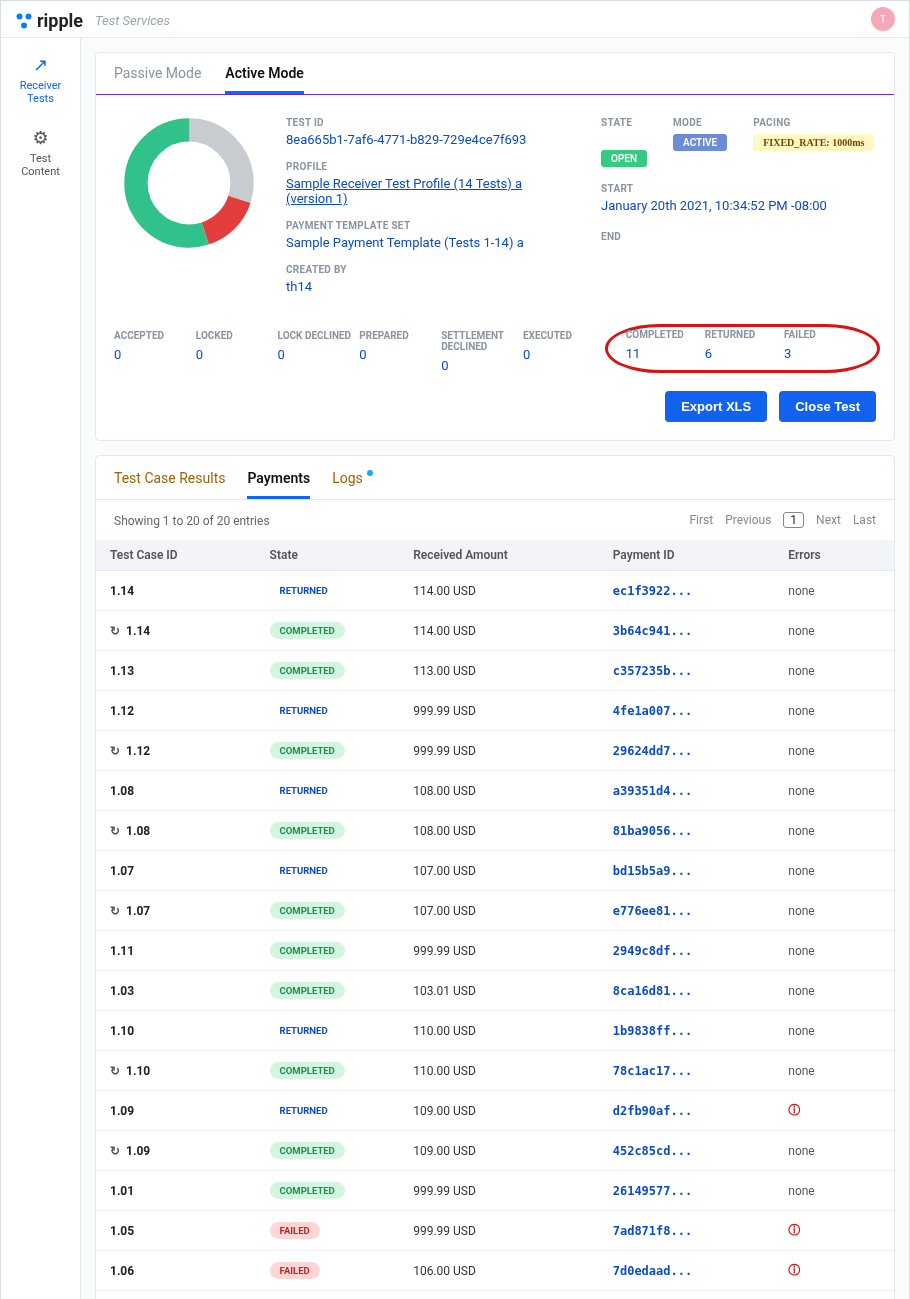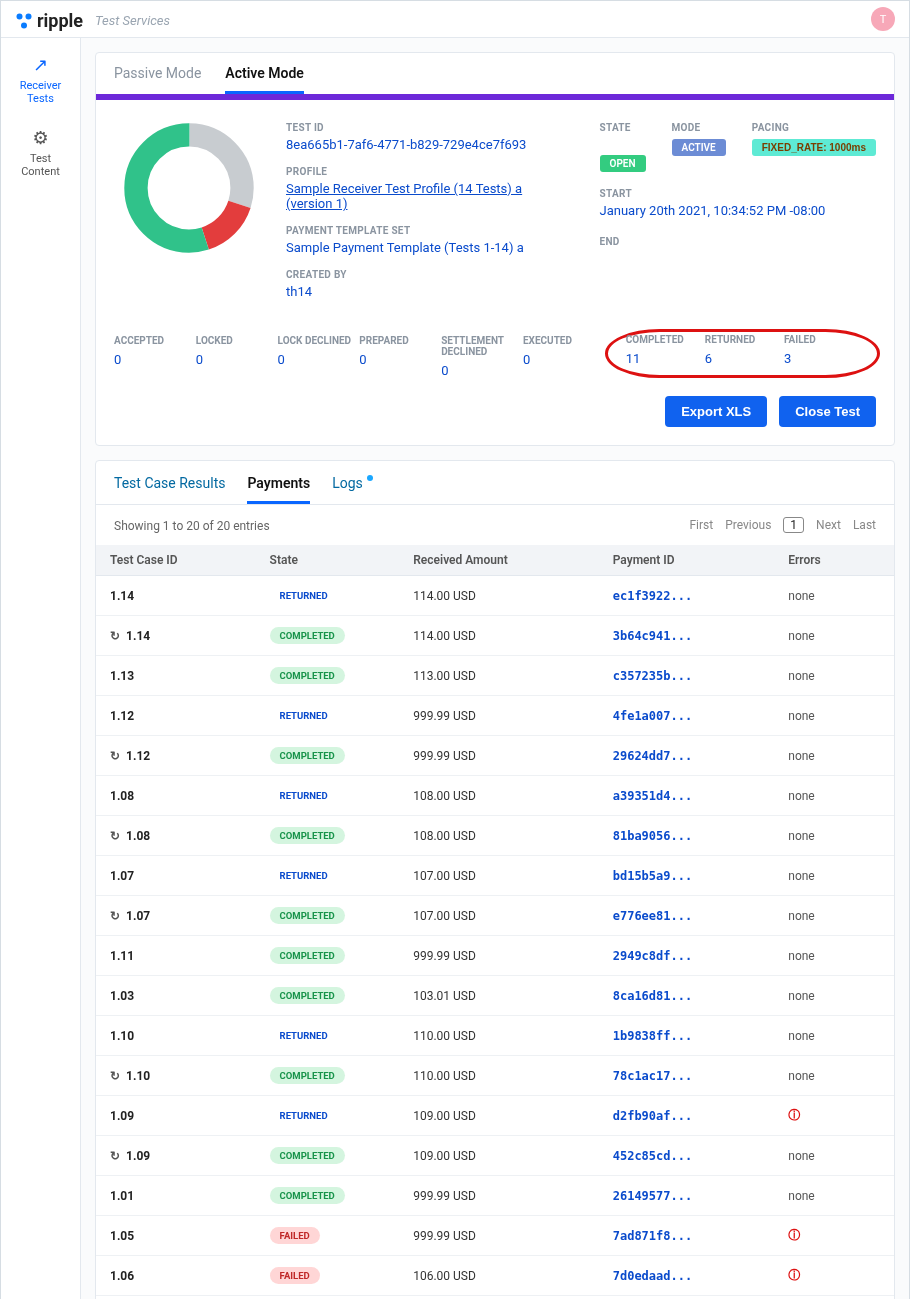"Passive Mode" .tabs { border-bottom: 6px solid #6d28d9 -> 1px solid #6d28d9 }
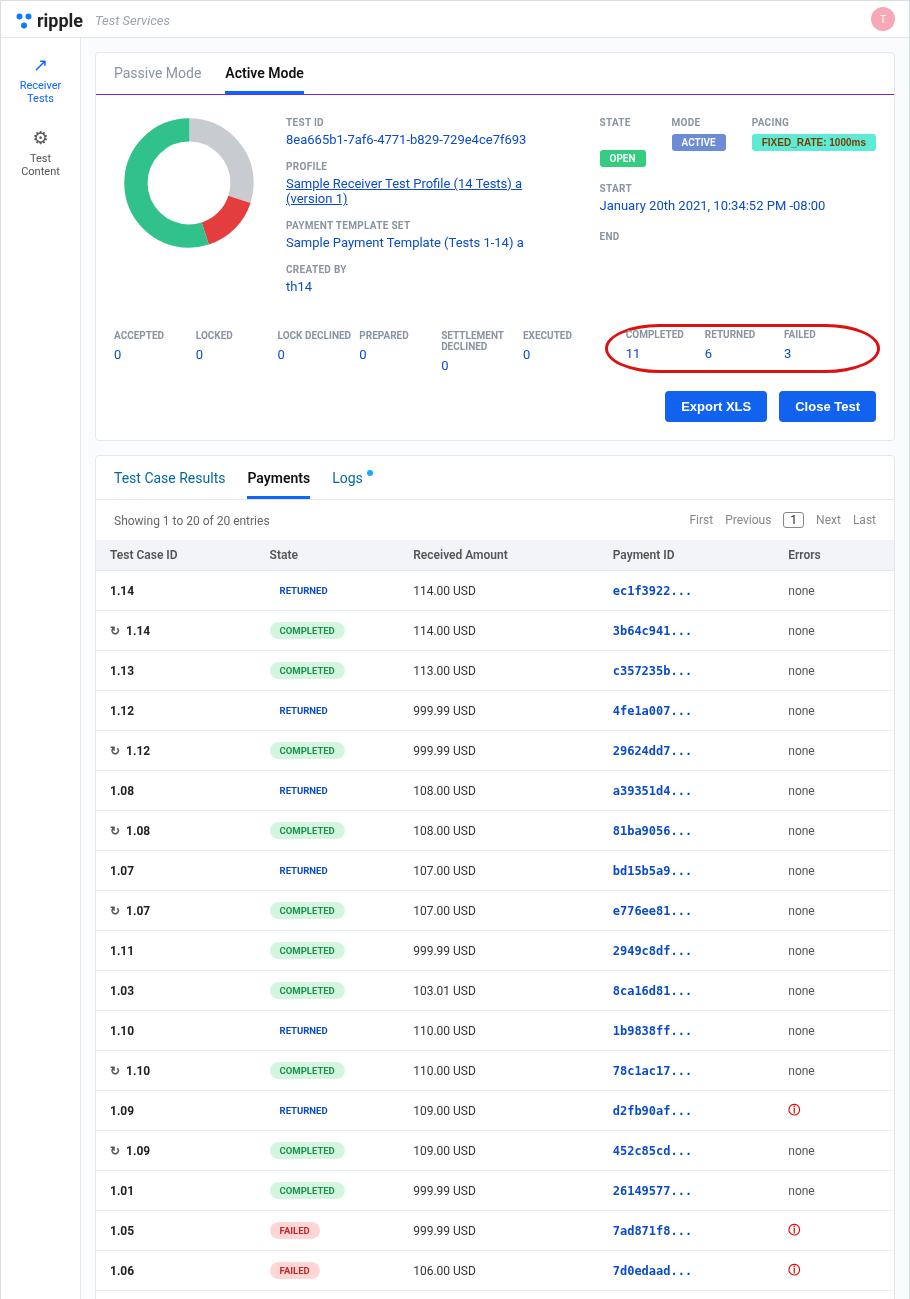"FIXED_RATE: 1000ms" .badge.pacing { background: #5eead4 -> #fef9c3; font-family: Liberation Sans, sans-serif -> Liberation Serif, serif }
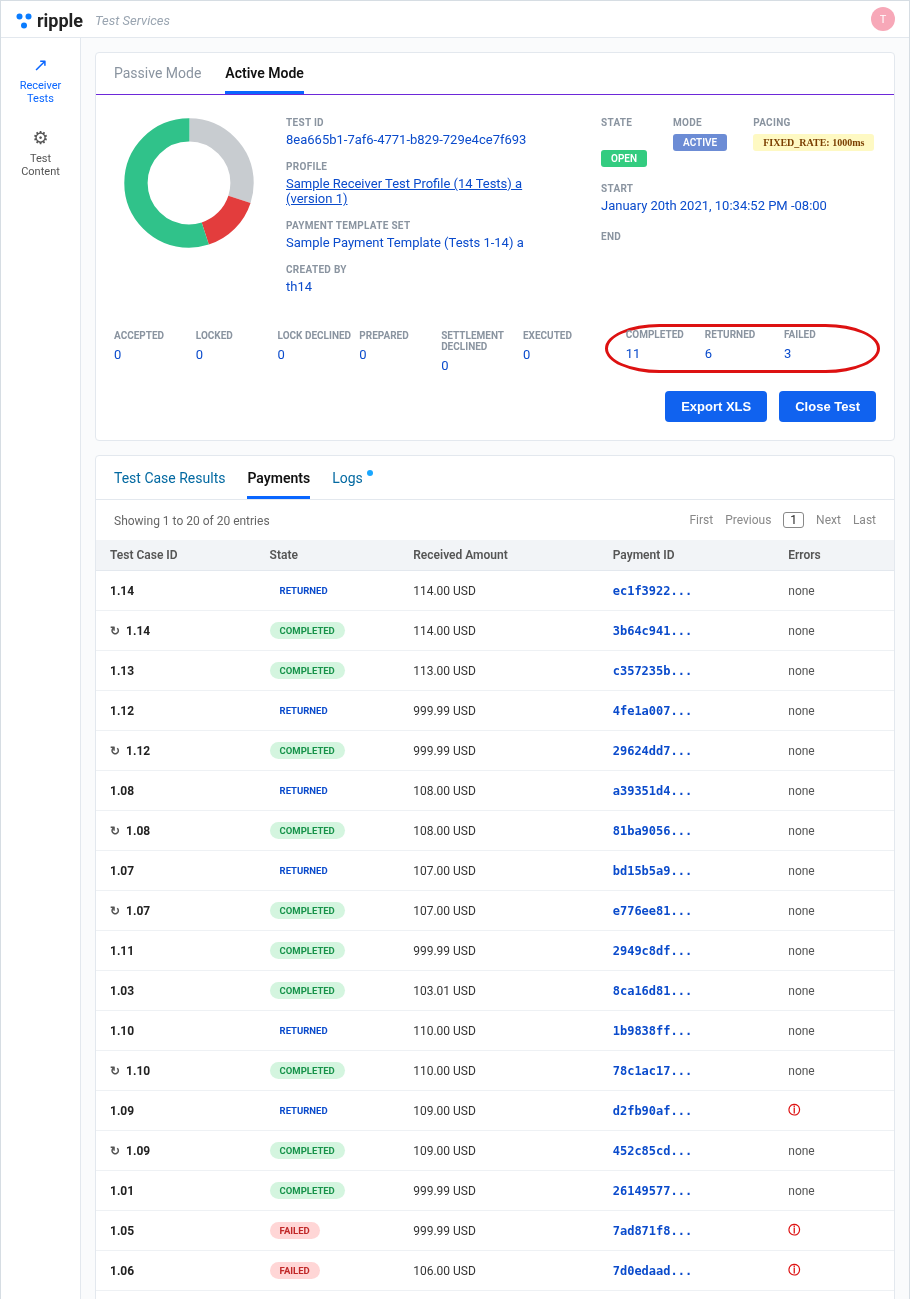"Test Case Results" .subtab { color: #0369a1 -> #a16207 }
